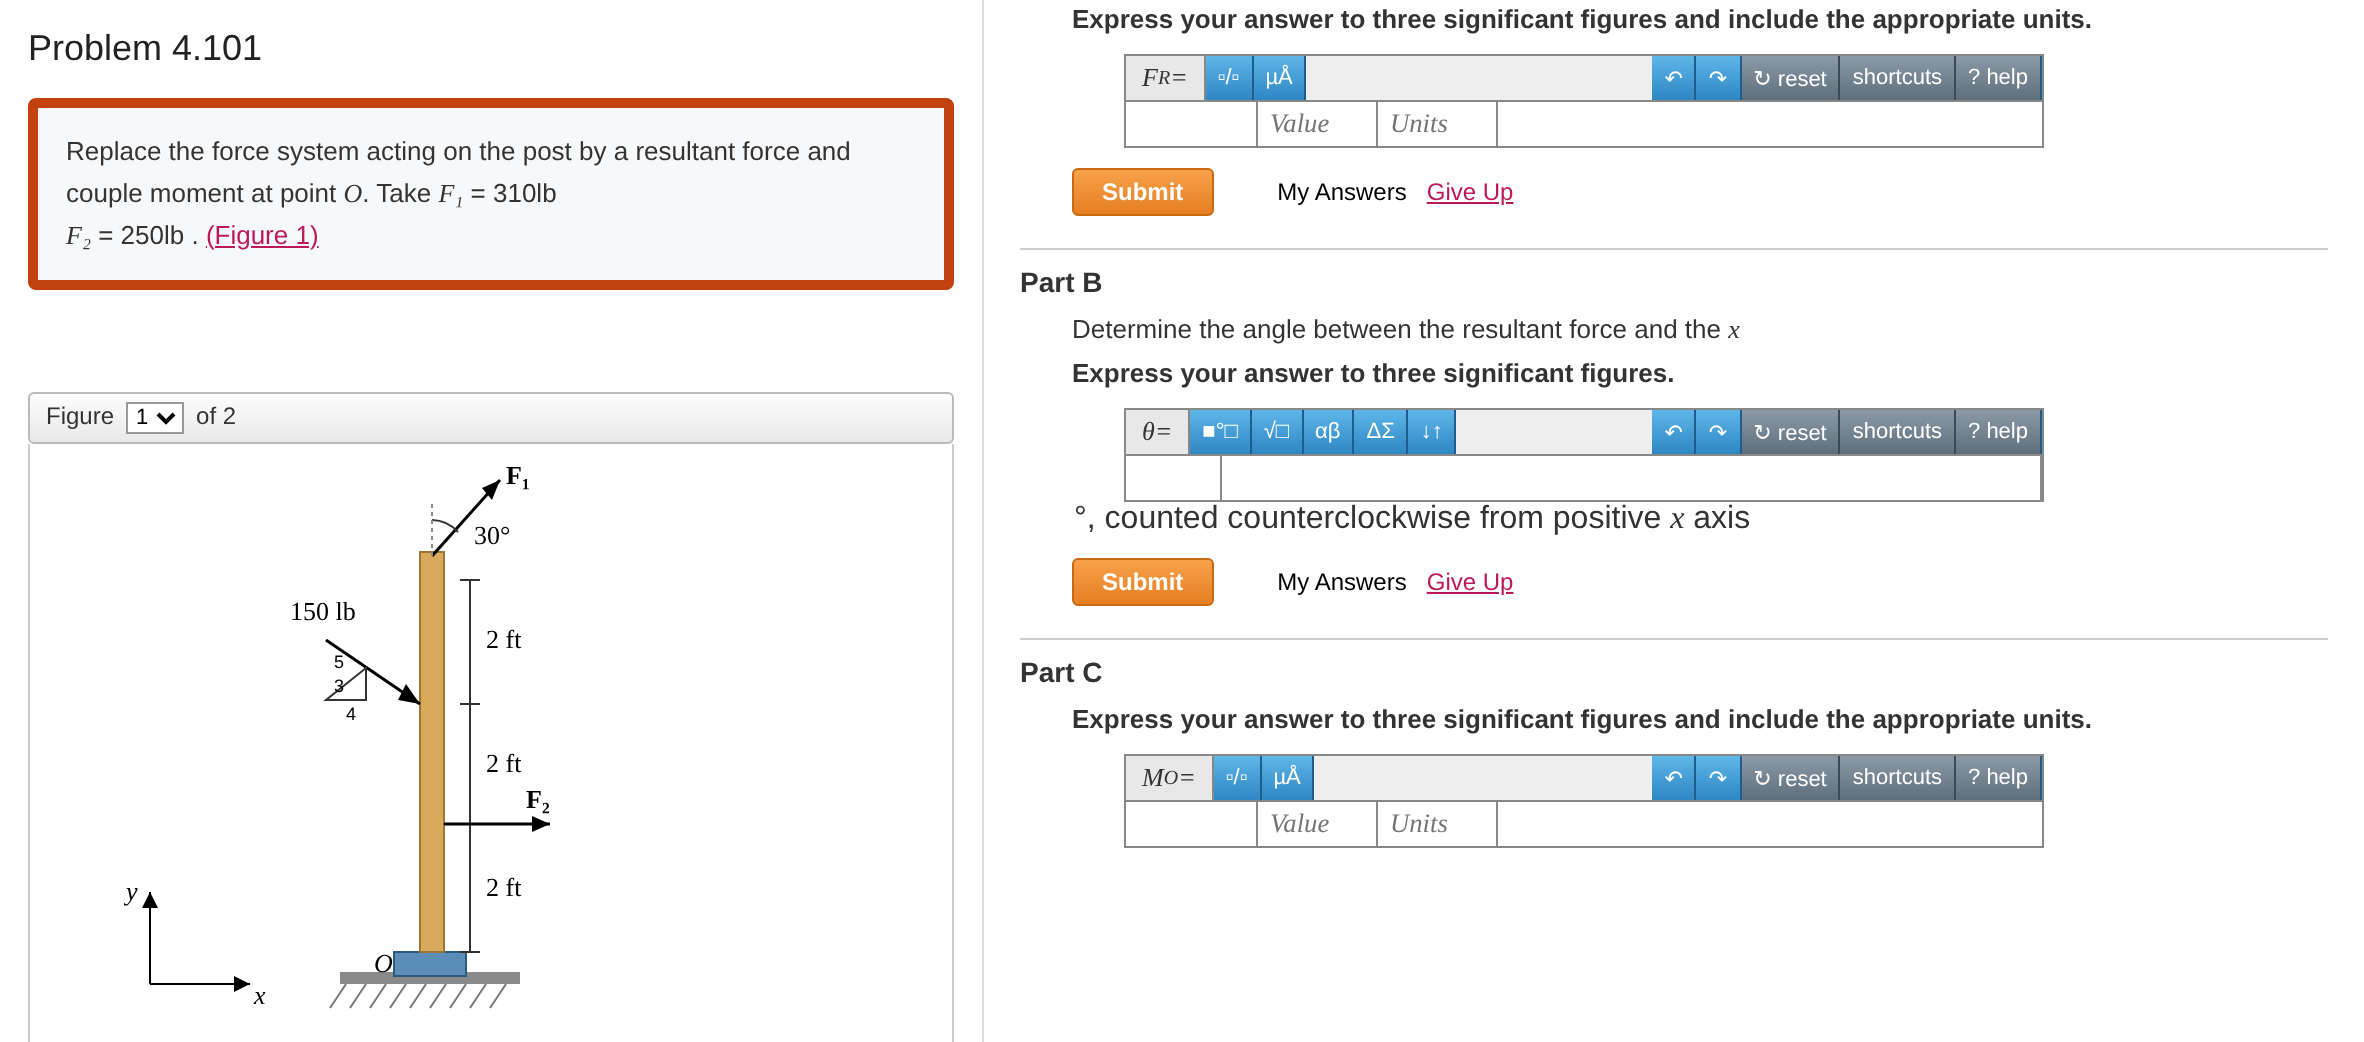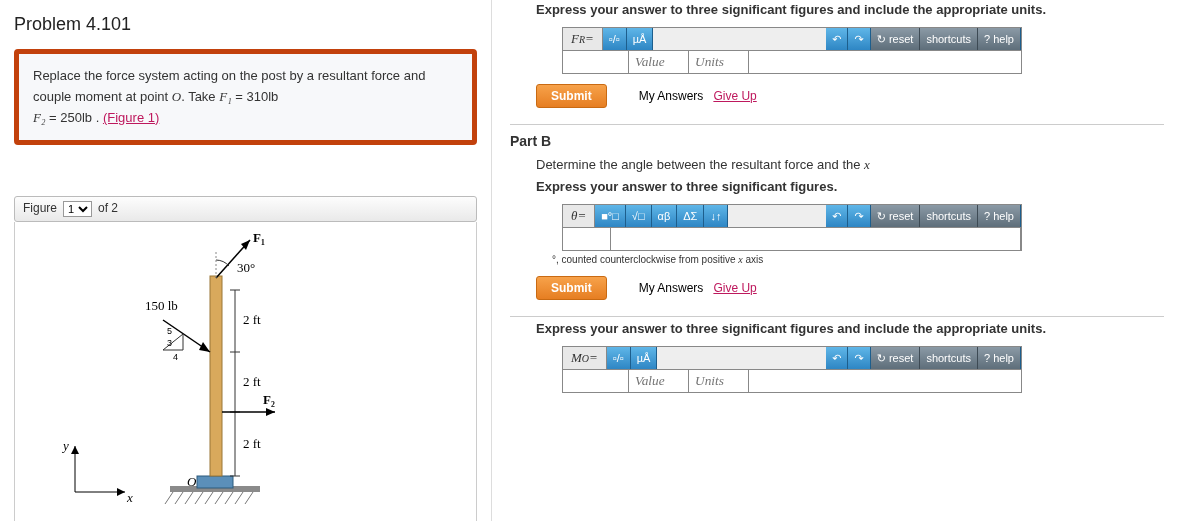"°, counted counterclockwise from" .suffix { font-size: 10px -> 16px; margin-left: 16px -> 1px }
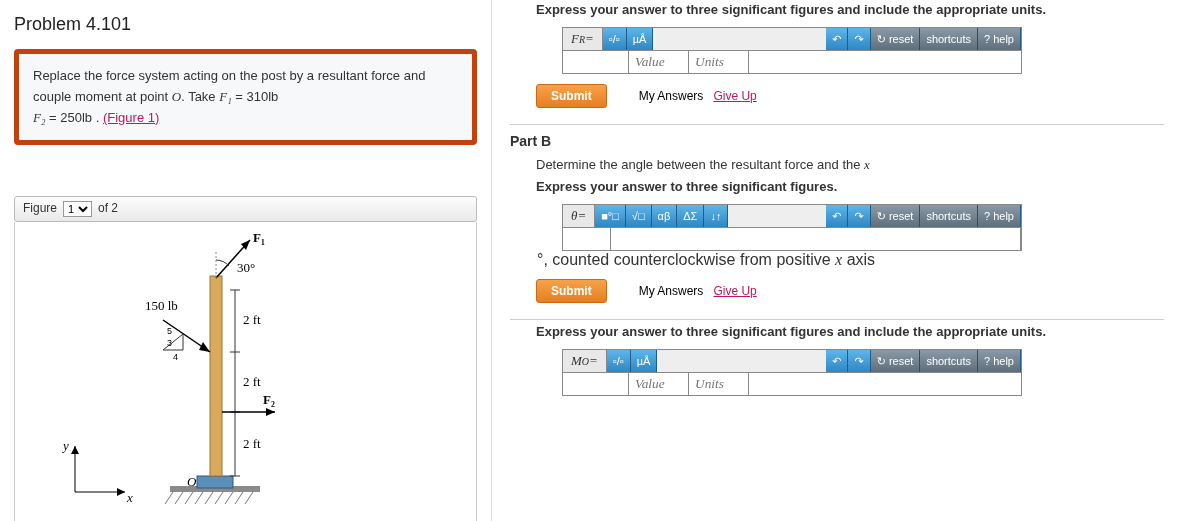"Part C" div.part-lbl { html: none -> <div>Part C</div> }
